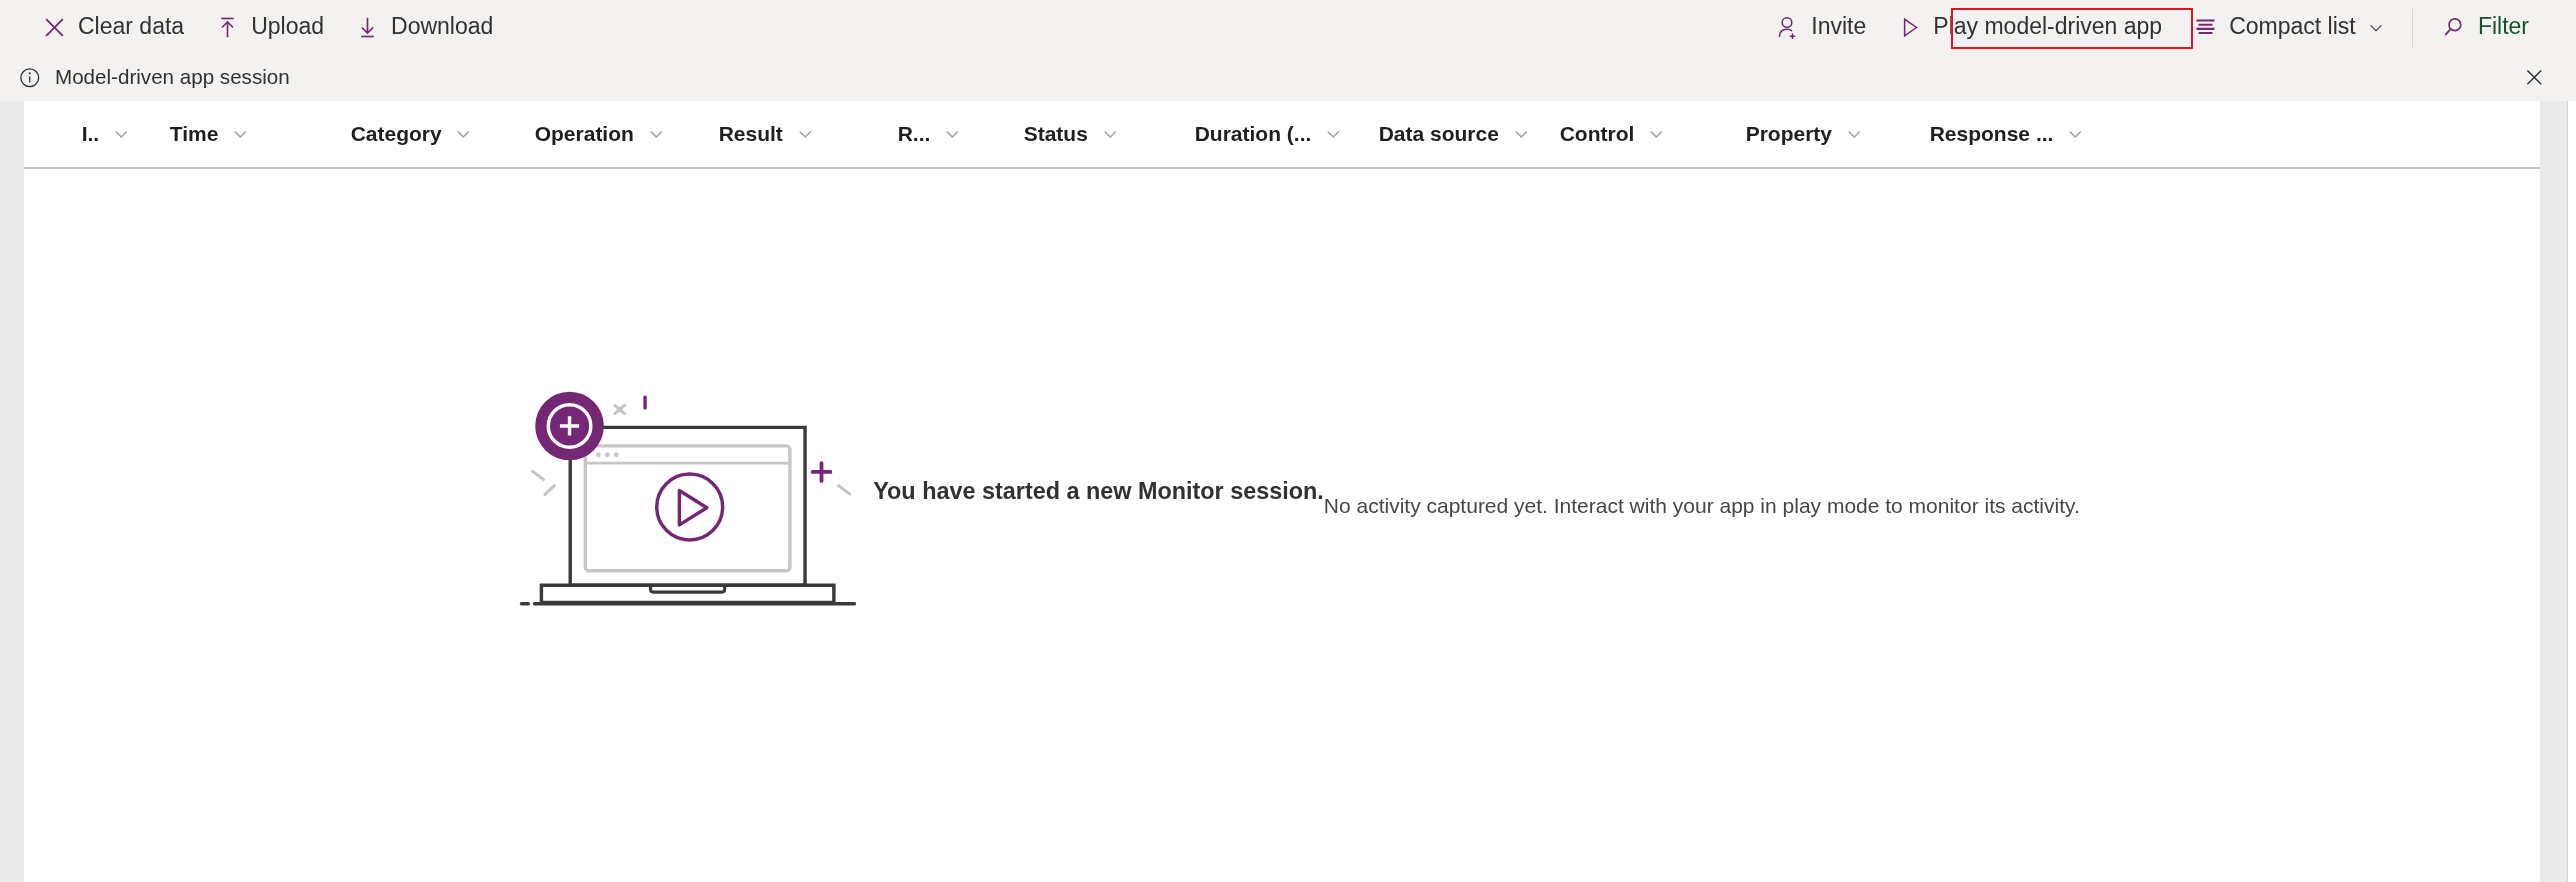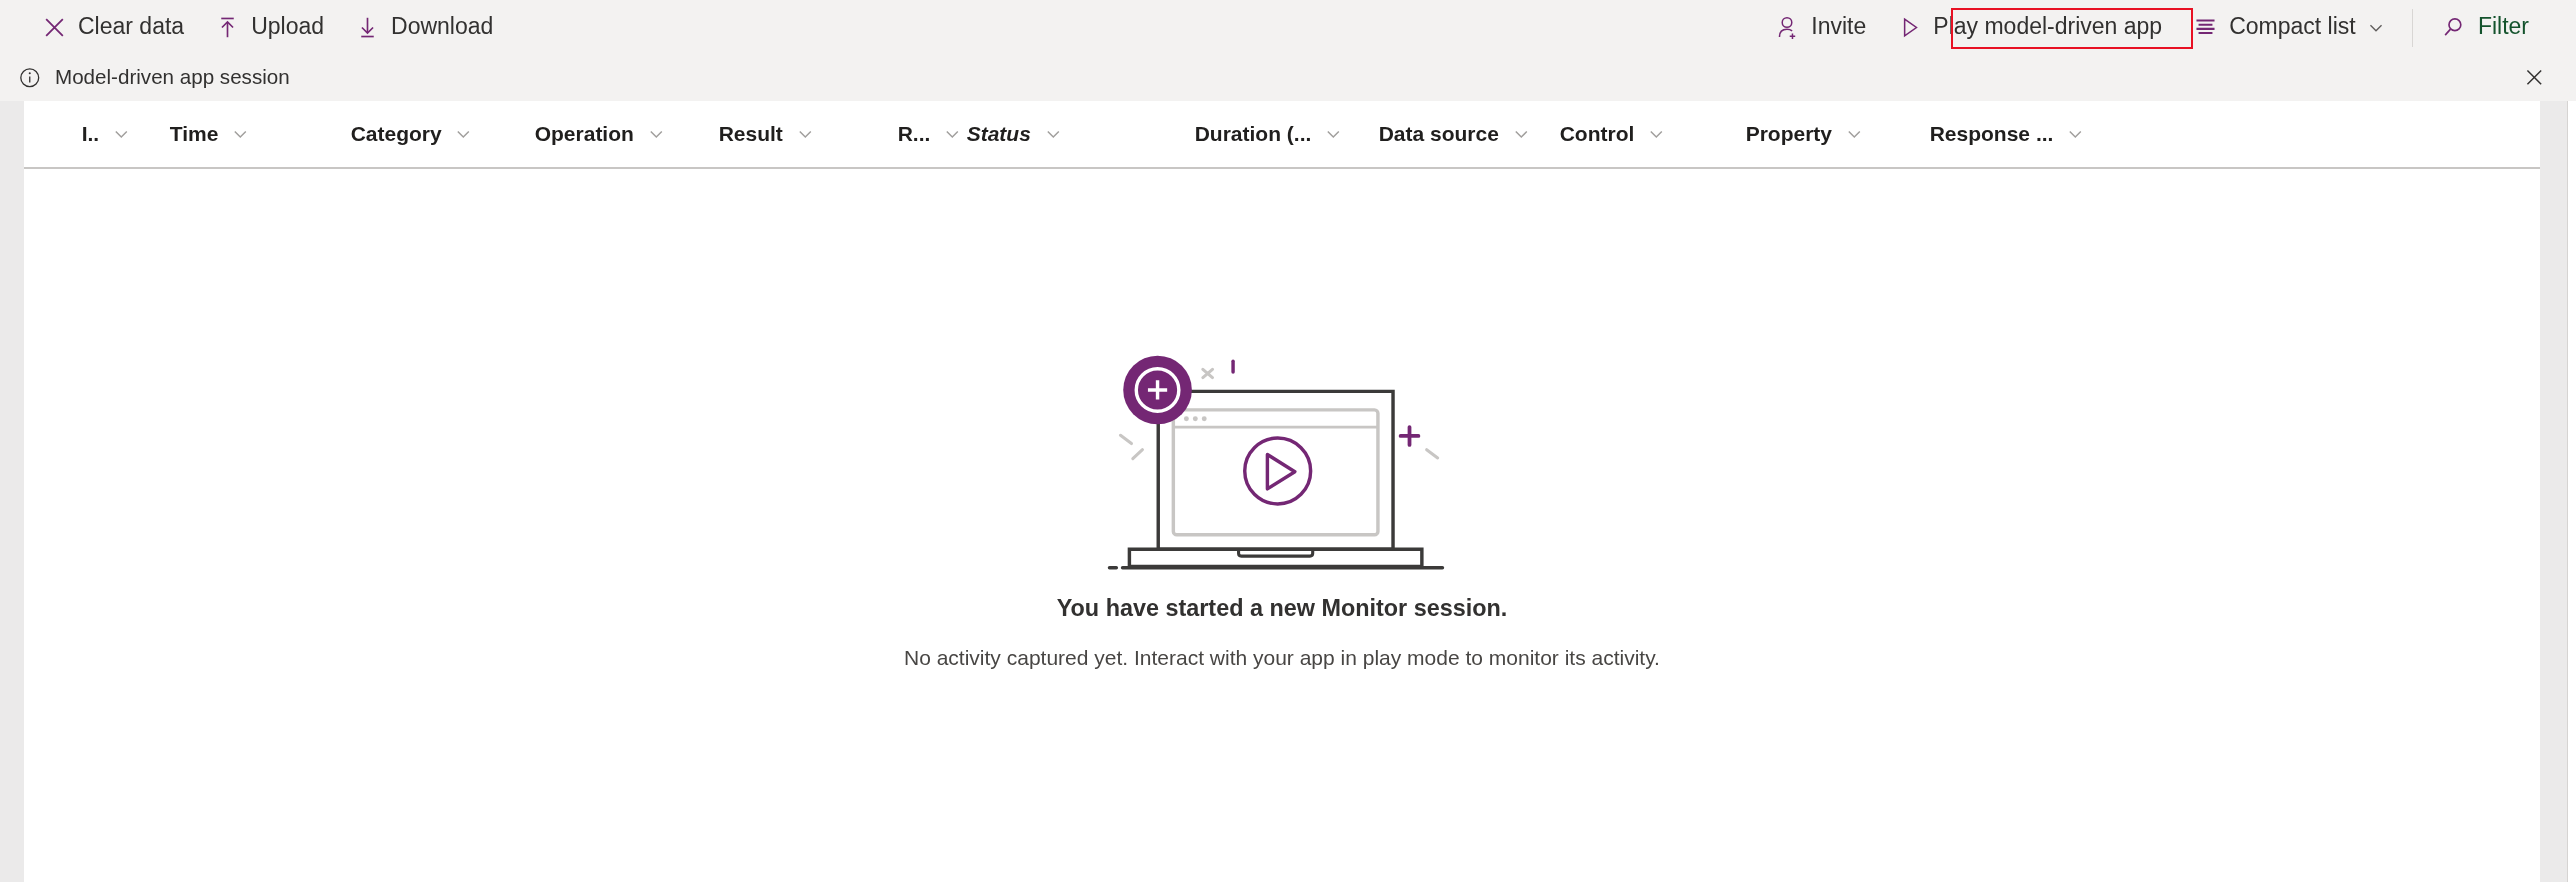"Status" div.th { font-style: italic -> none; left: 940px -> 997px }
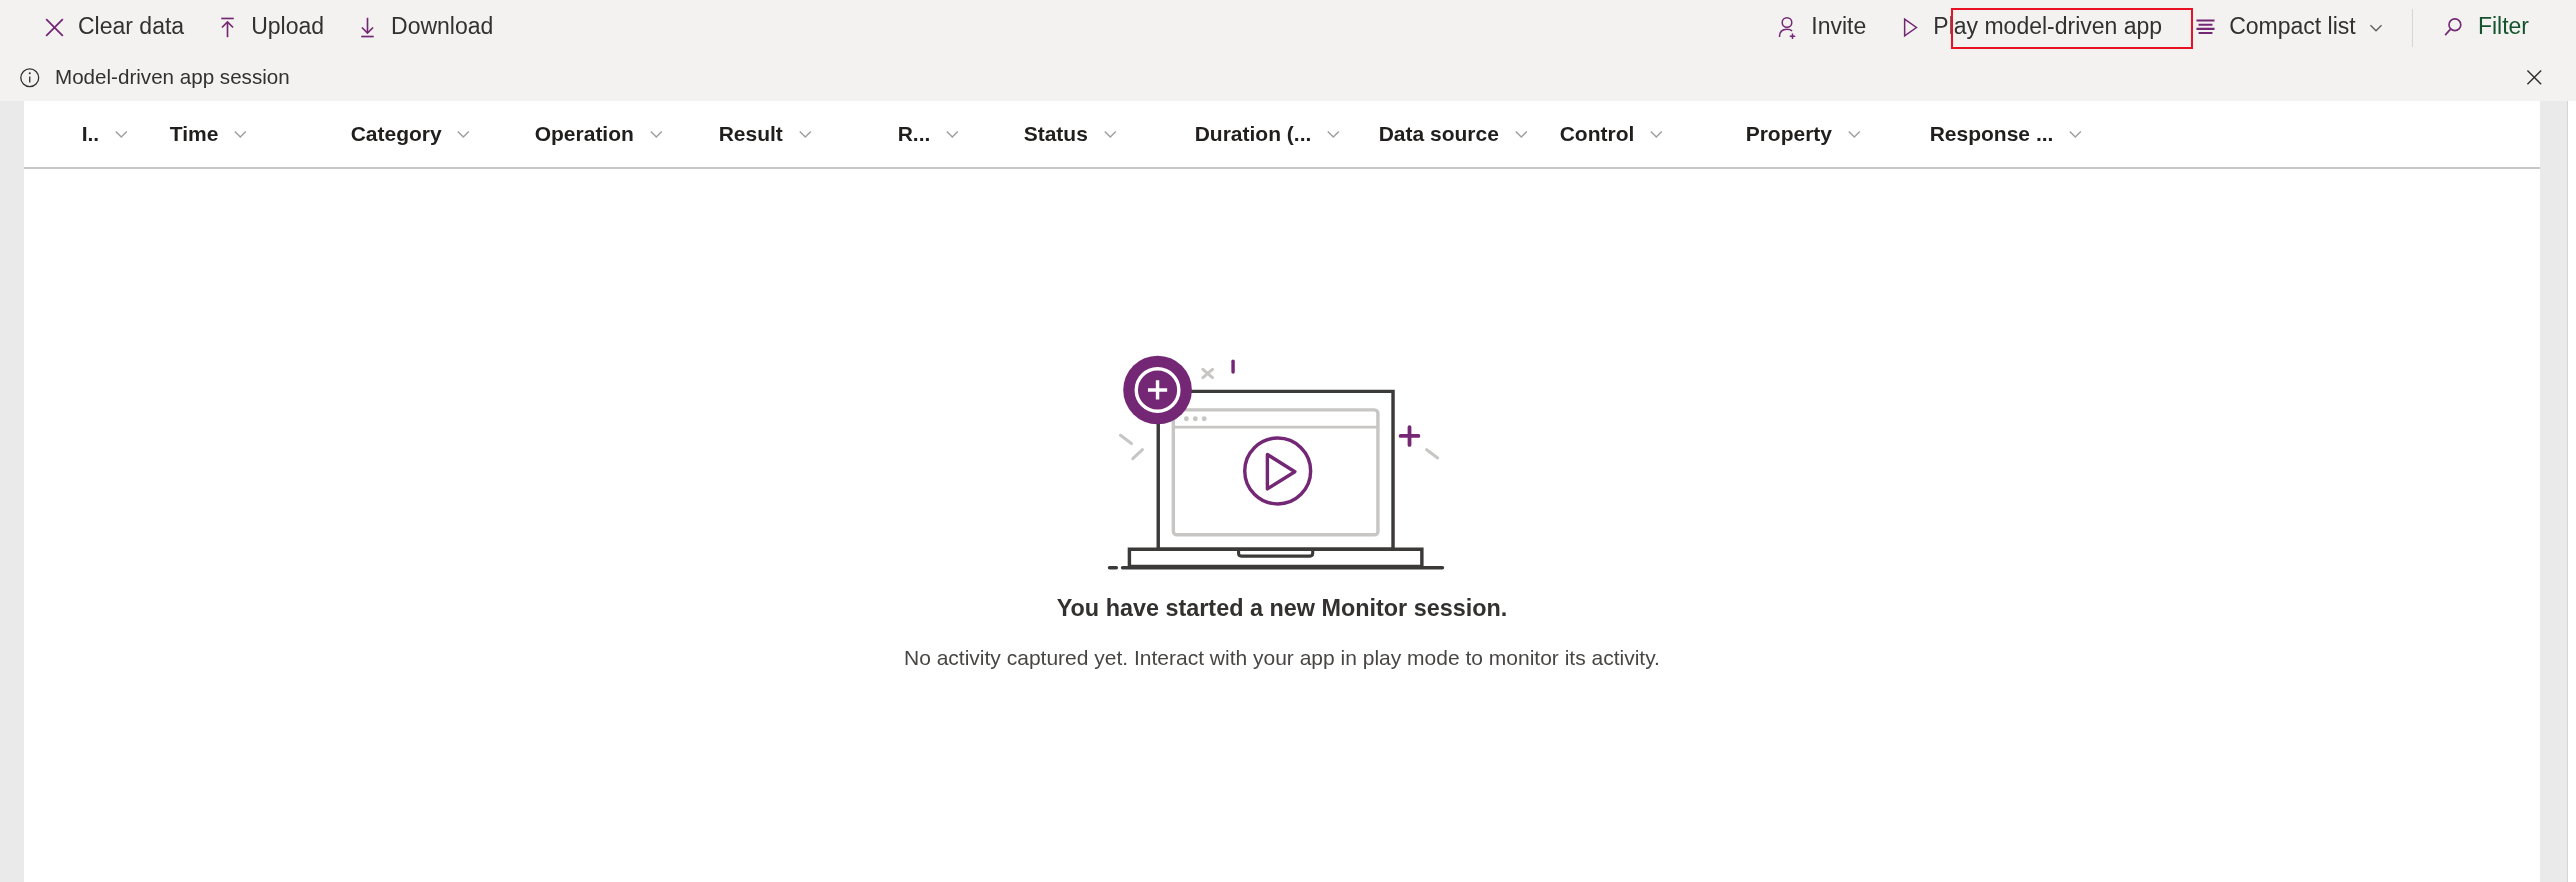"You have started a new" .empty-state { flex-direction: column -> row; left: 0 -> 16px }
